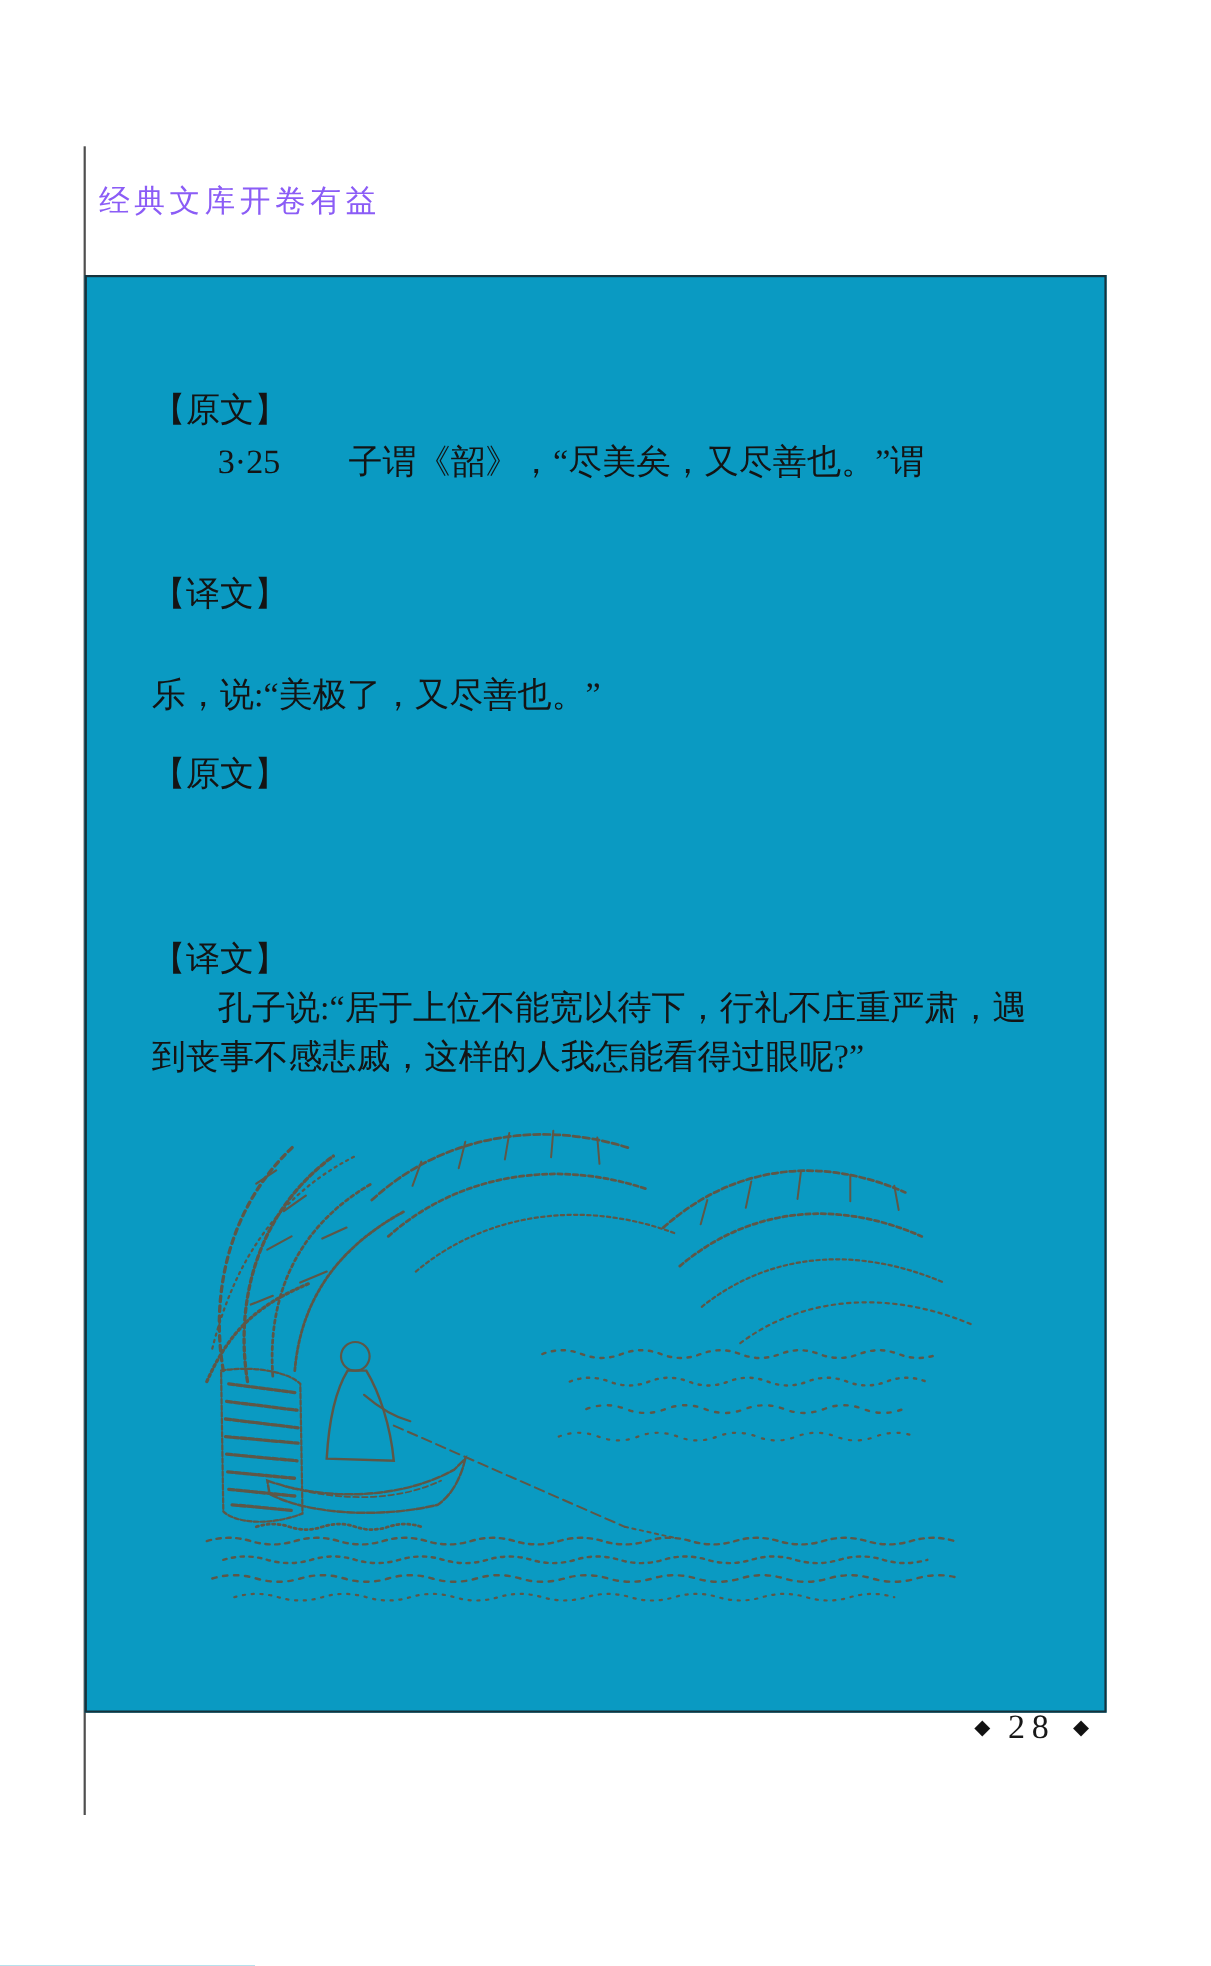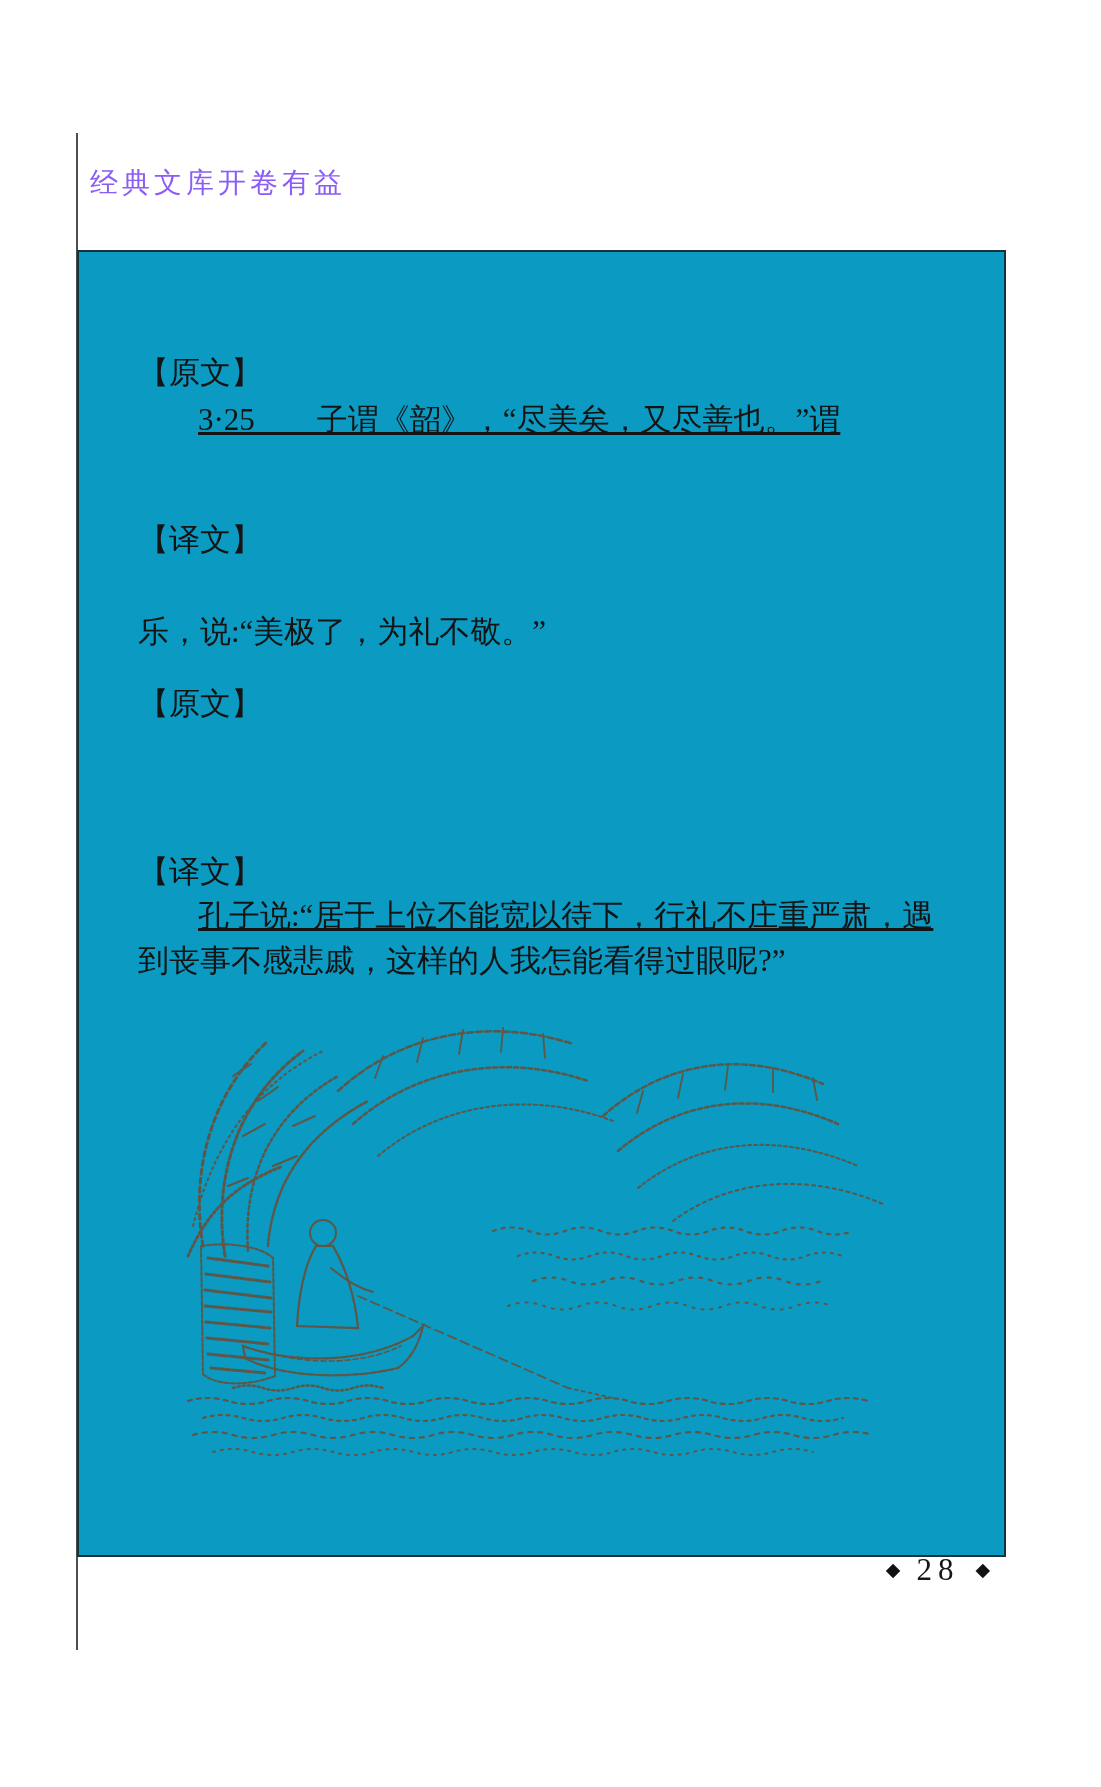"3·25 子谓《韶》，“尽美矣，又尽善也。”谓" .line.indent { text-decoration: underline -> none }
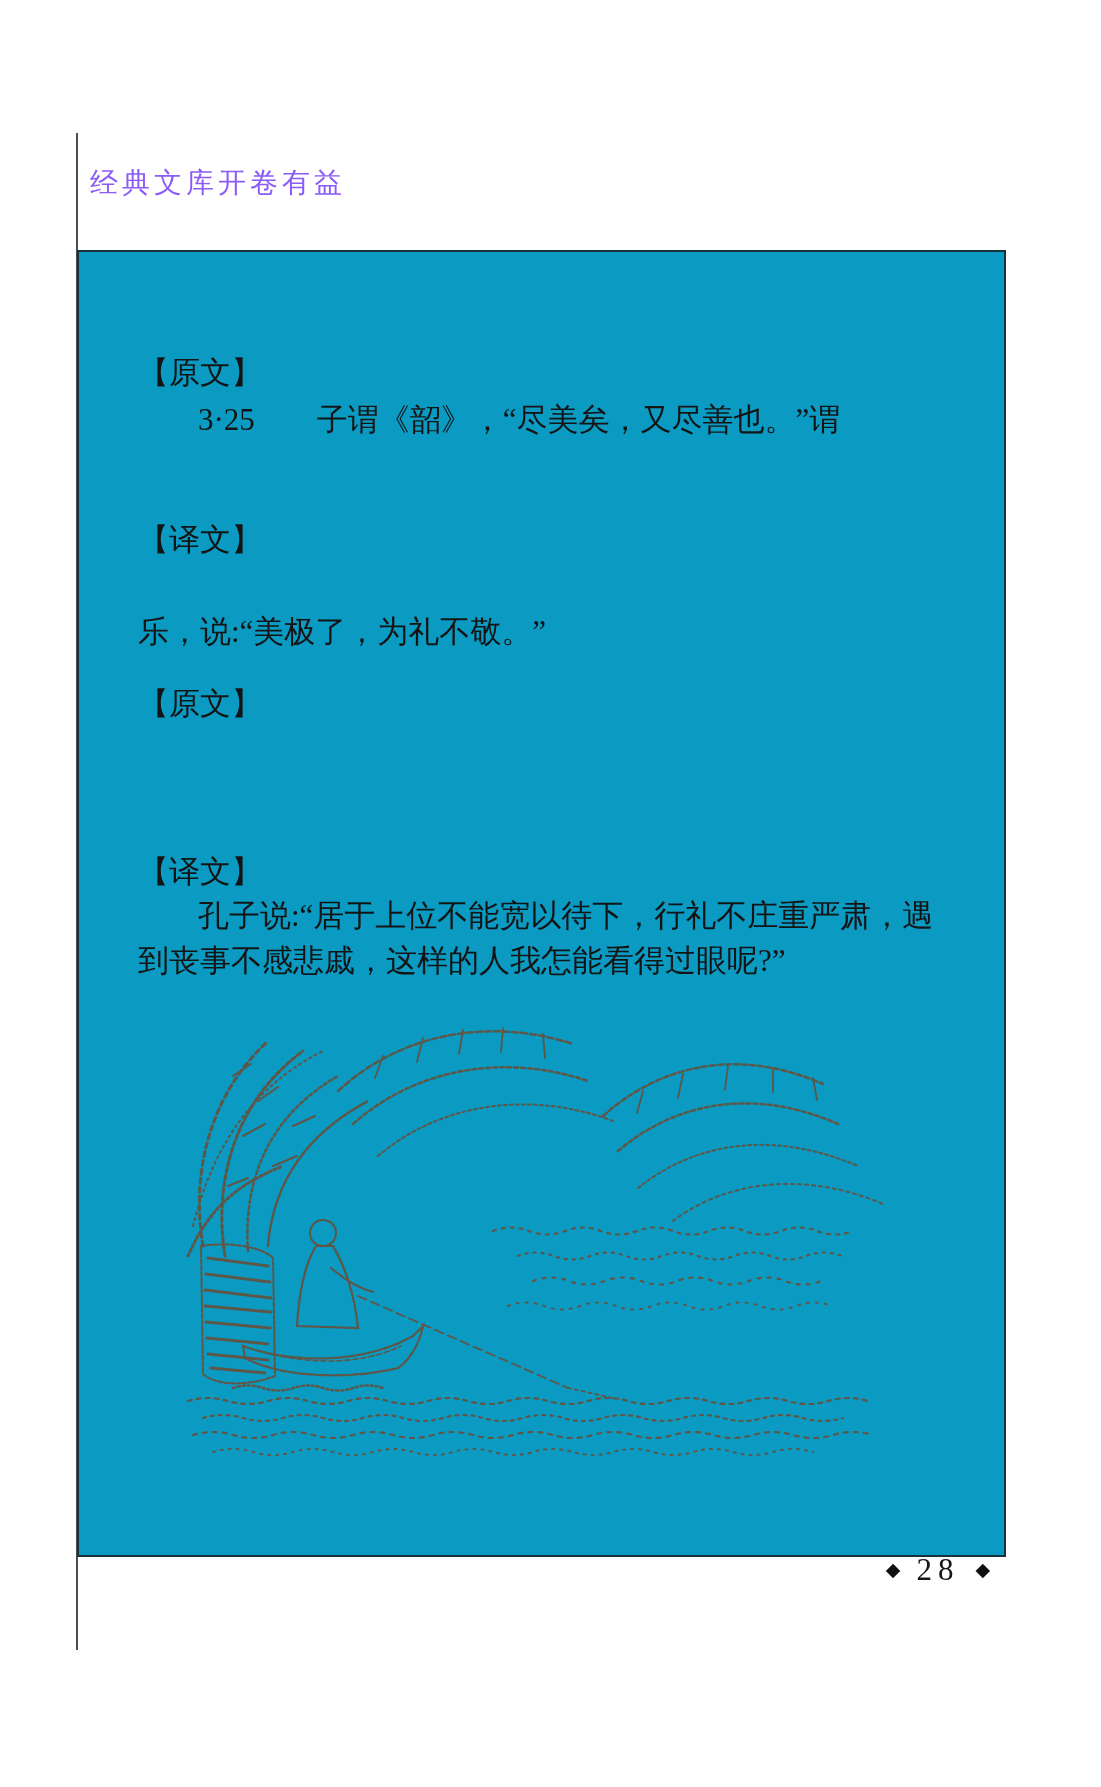"乐，说:“美极了，为礼不敬。”" div.line { text: 为礼不敬 -> 又尽善也 }
